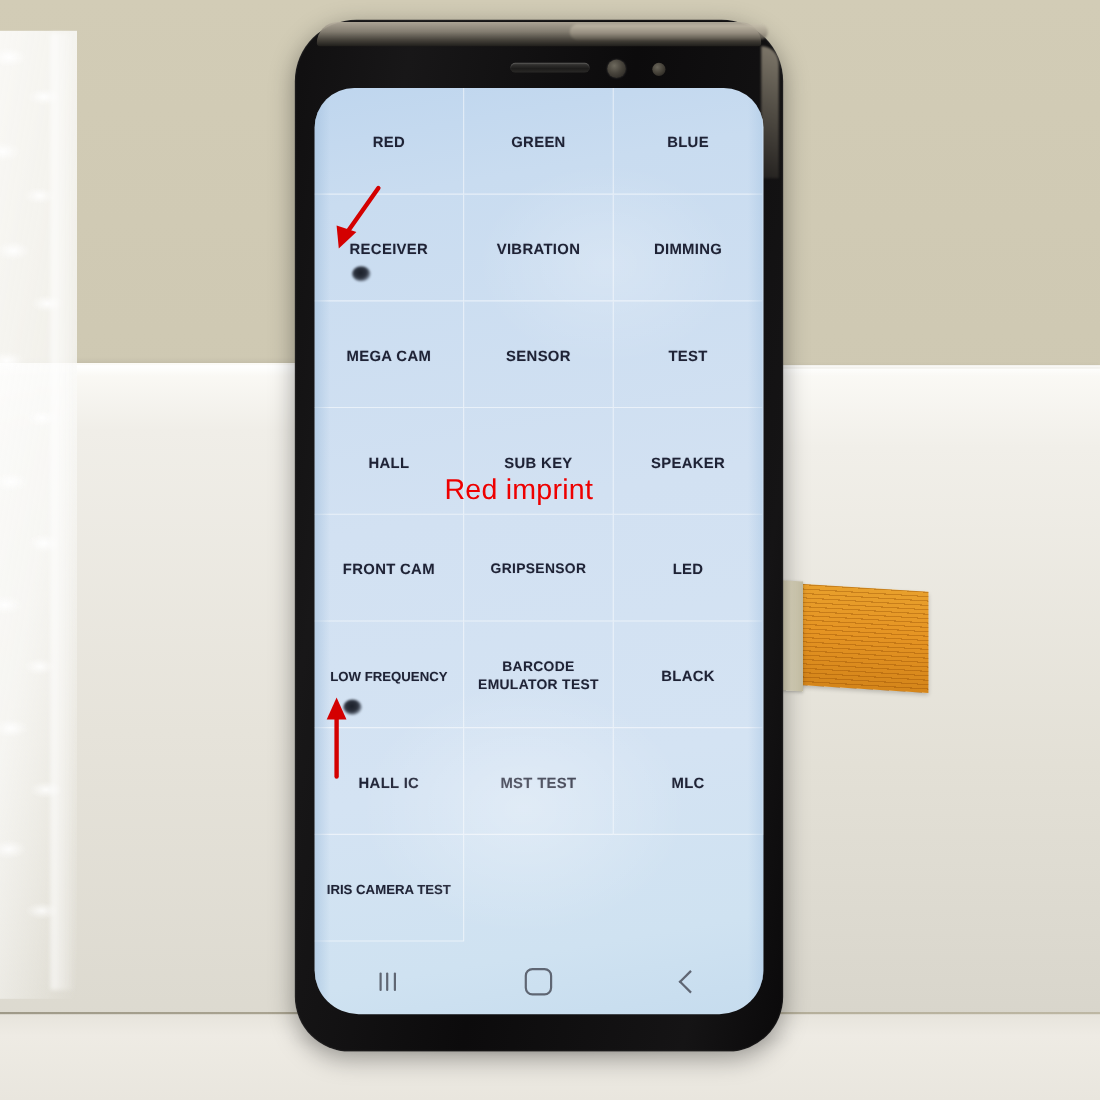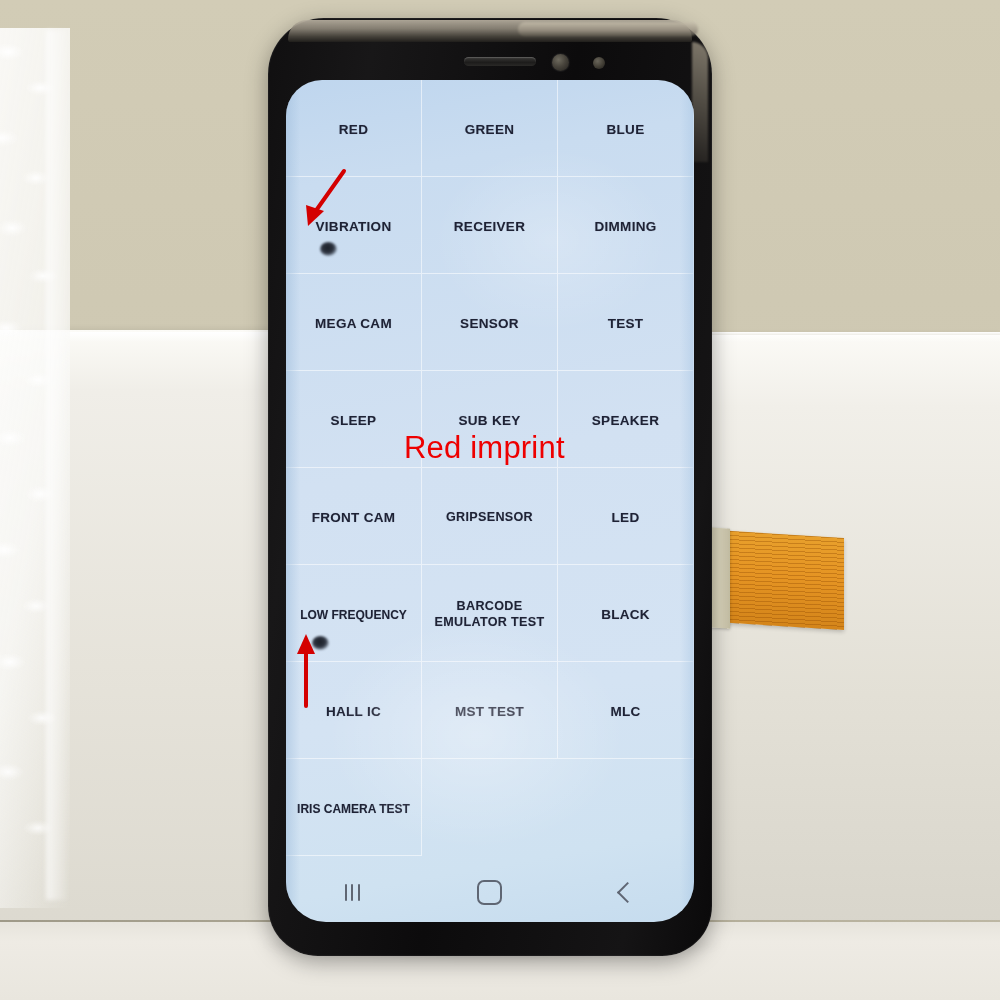"VIBRATION" div.cell { order: before "RECEIVER" -> after "RECEIVER" }
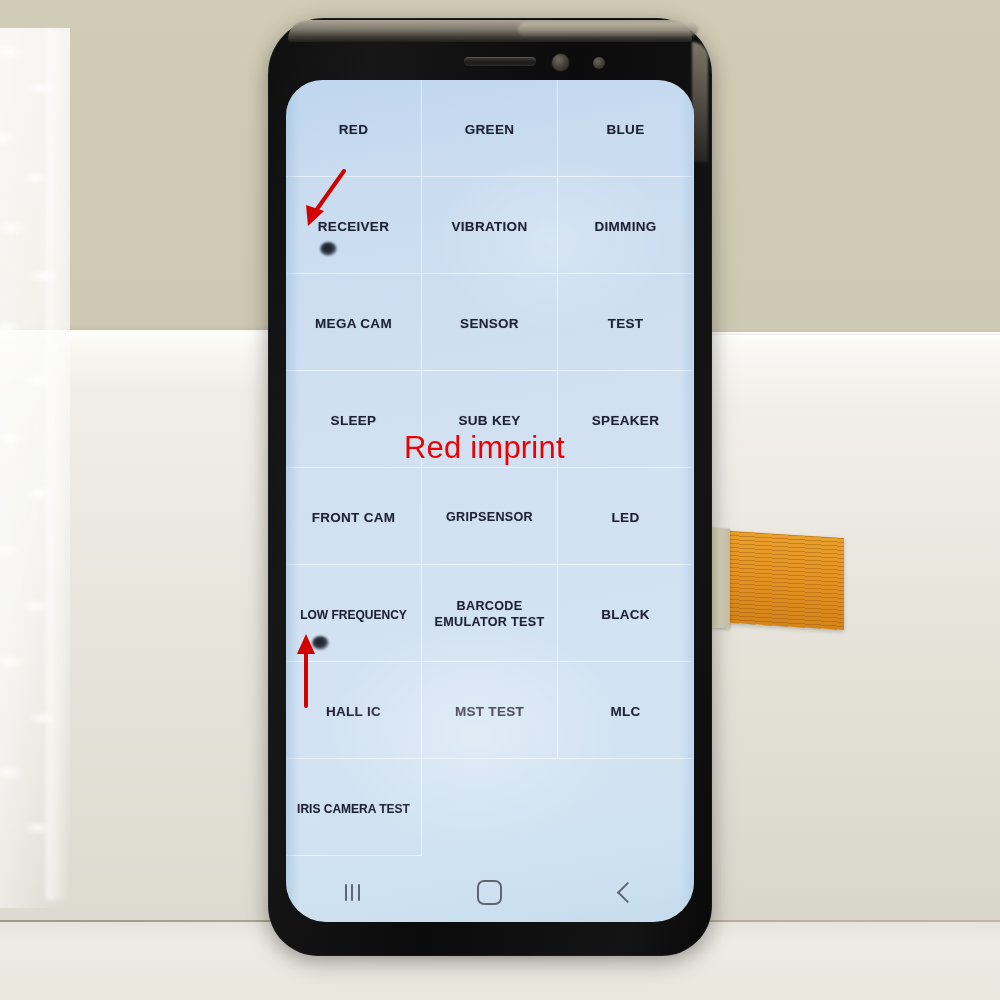"SLEEP" div.cell-label { text: SLEEP -> HALL }
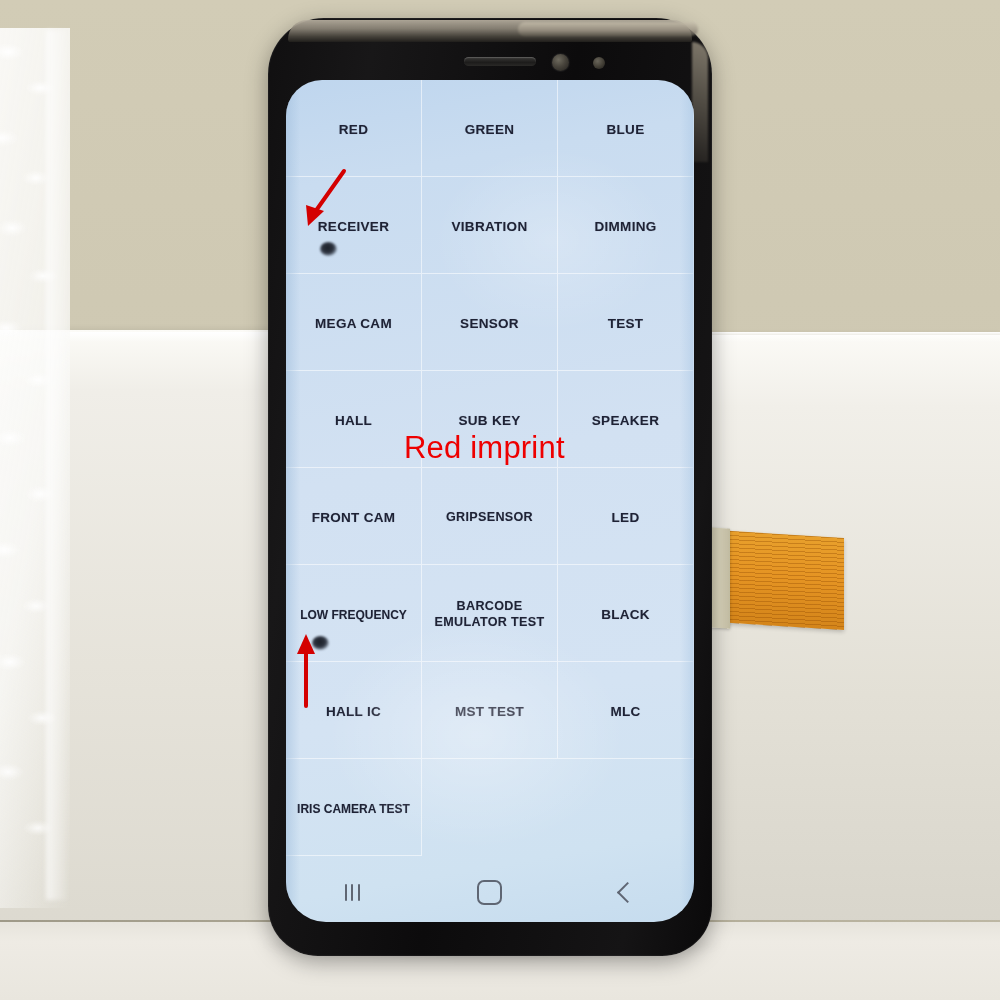"Red imprint" .imprint-text { font-size: 31px -> 26px }
